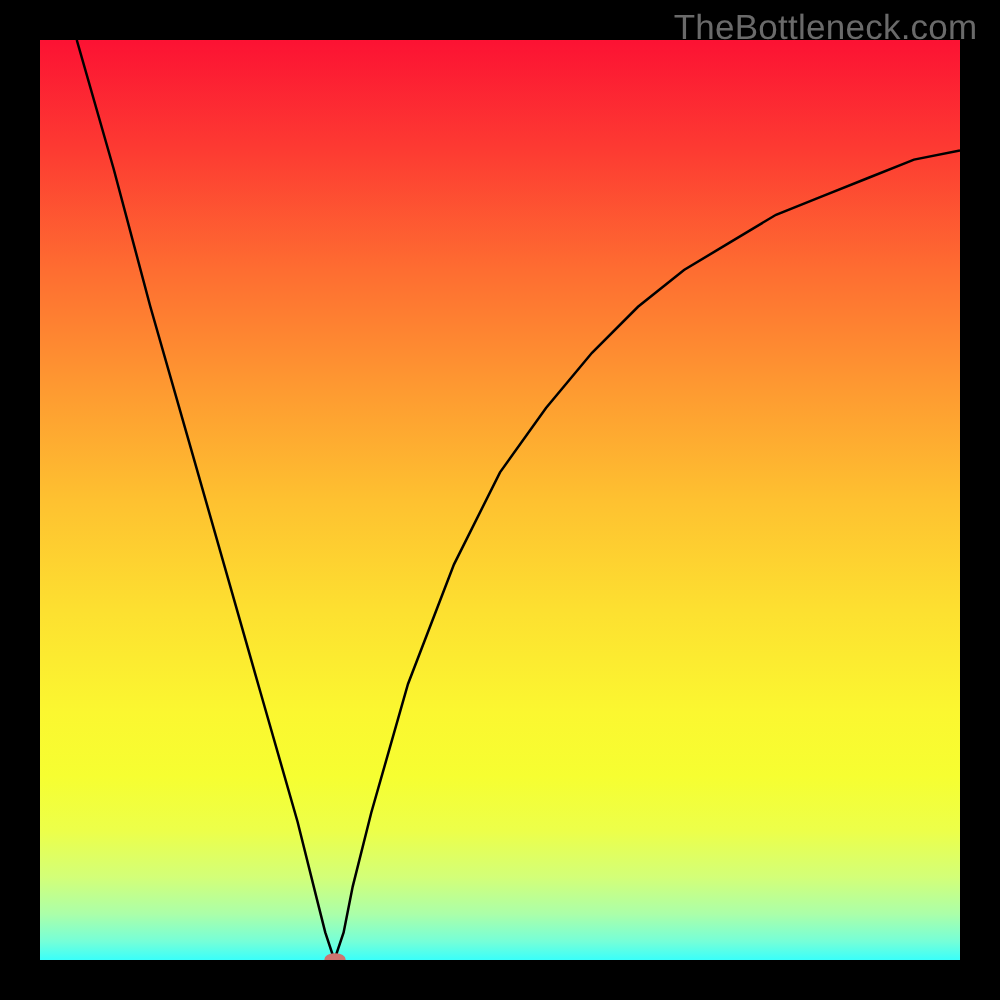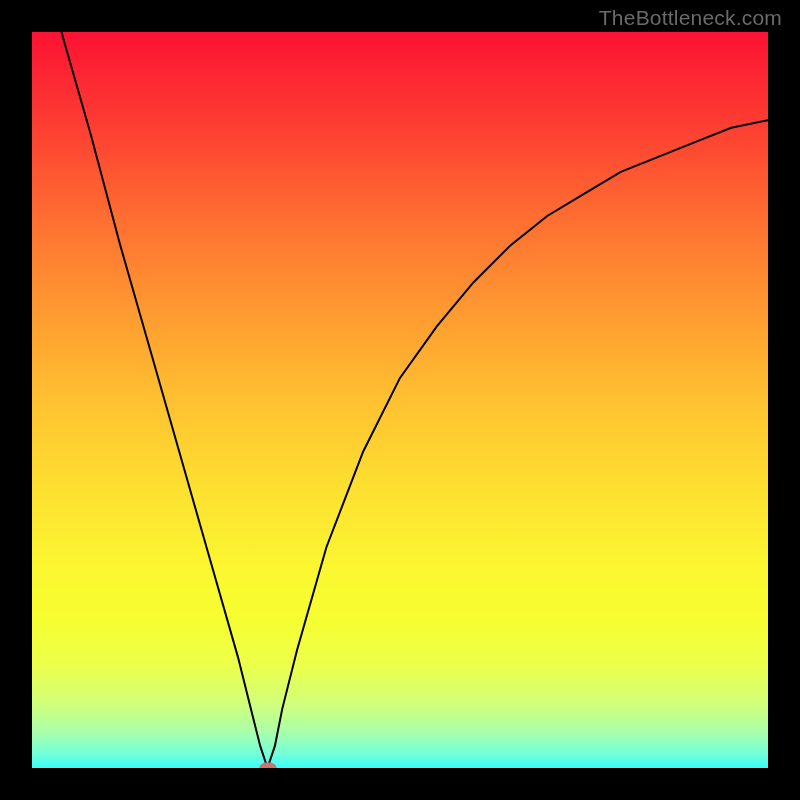"TheBottleneck.com" .watermark { font-size: 21px -> 28px }
